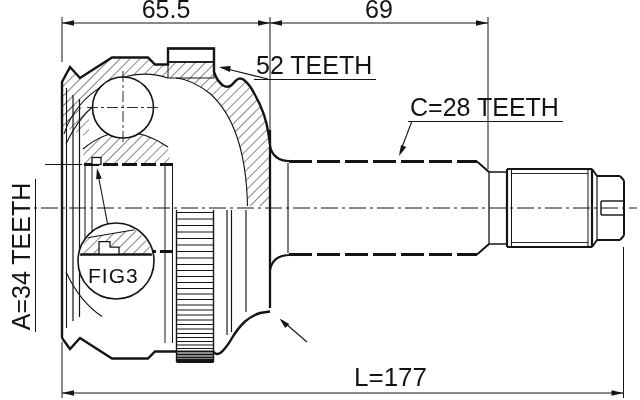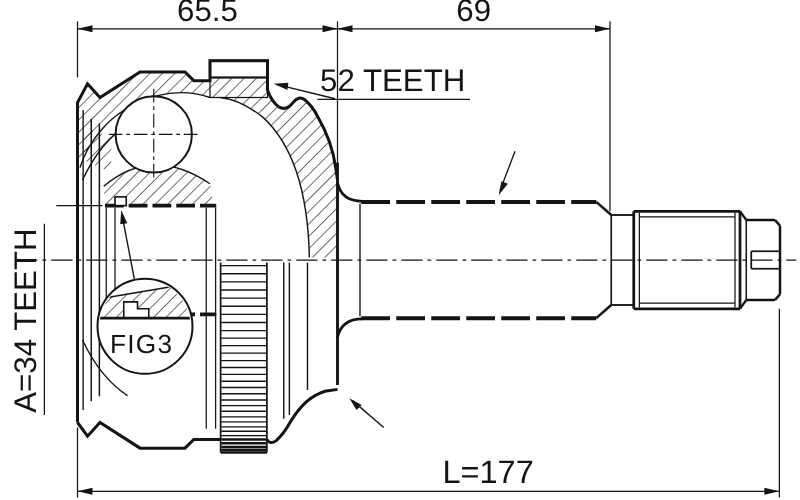"C=28 TEETH" div.txt { html: none -> <div><span>C=28 TEETH</span></div> }
